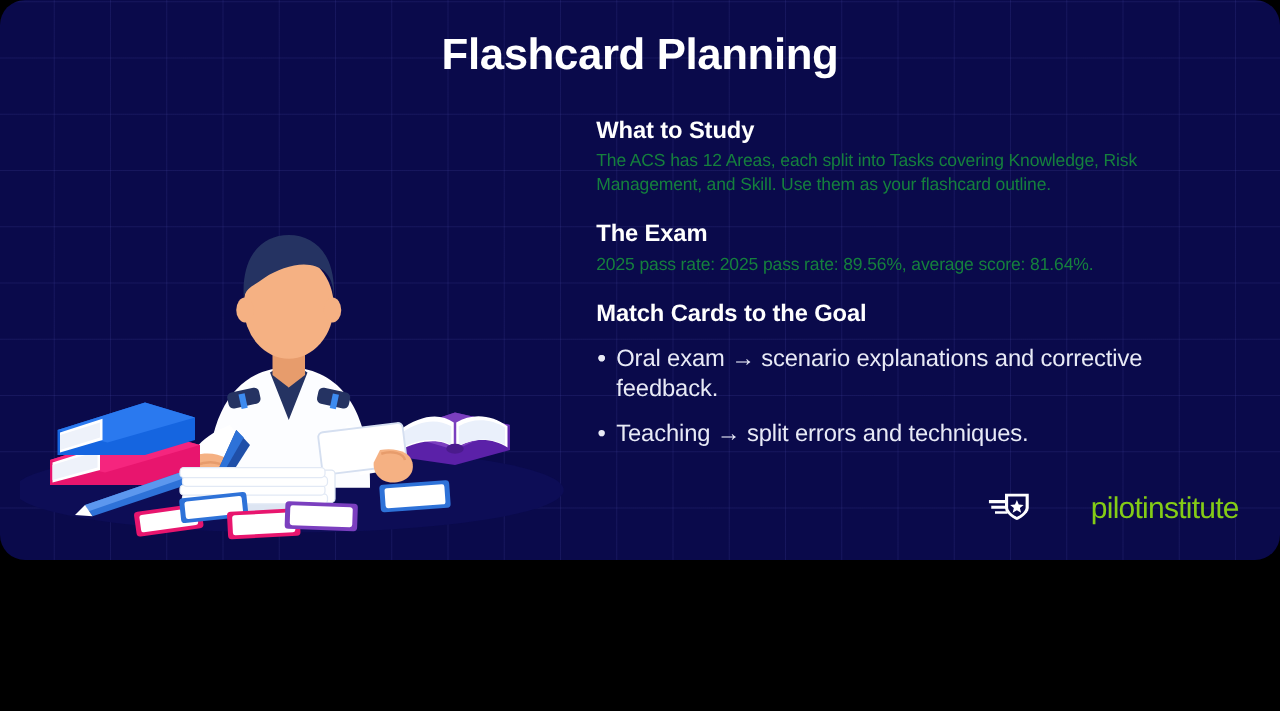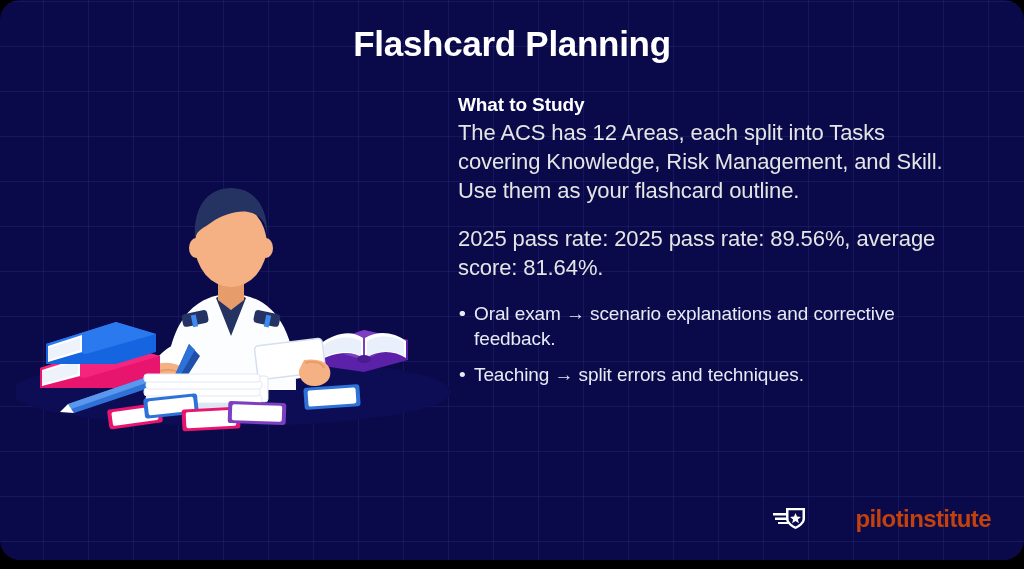"Flashcard Planning" #card { height: 560px -> 448px }
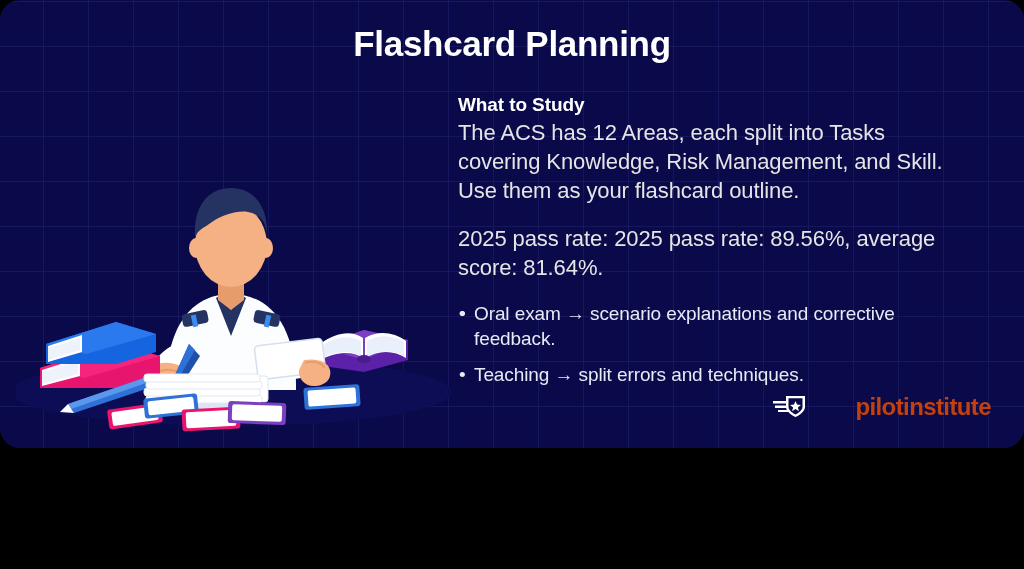"What to Study" #content { left: 458px -> 477px }
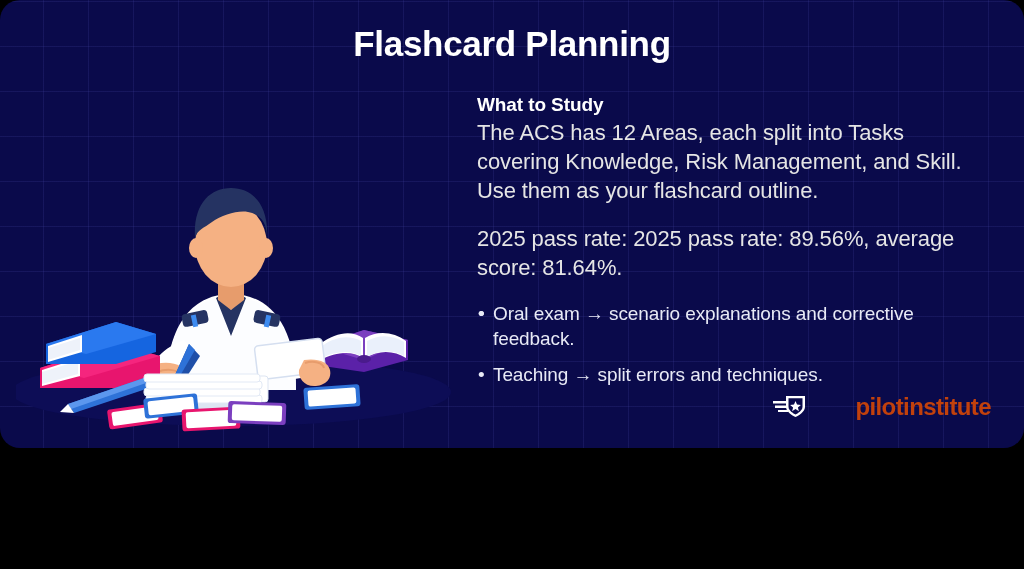"The ACS has 12 Areas," .p { color: #e5e5e5 -> #15803d; font-size: 22px -> 14px }
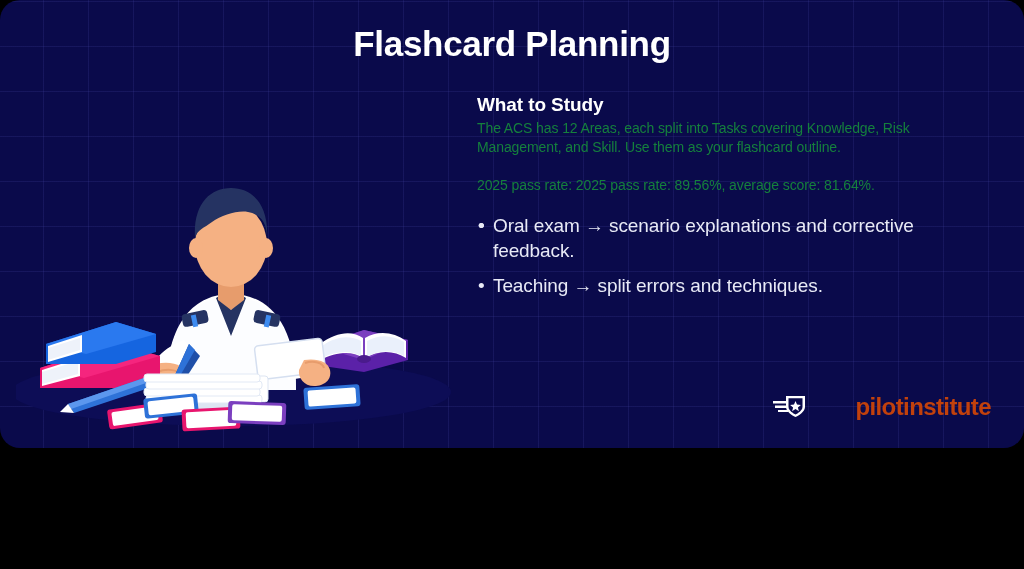"The Exam" div.h { html: none -> <div>The Exam</div> }
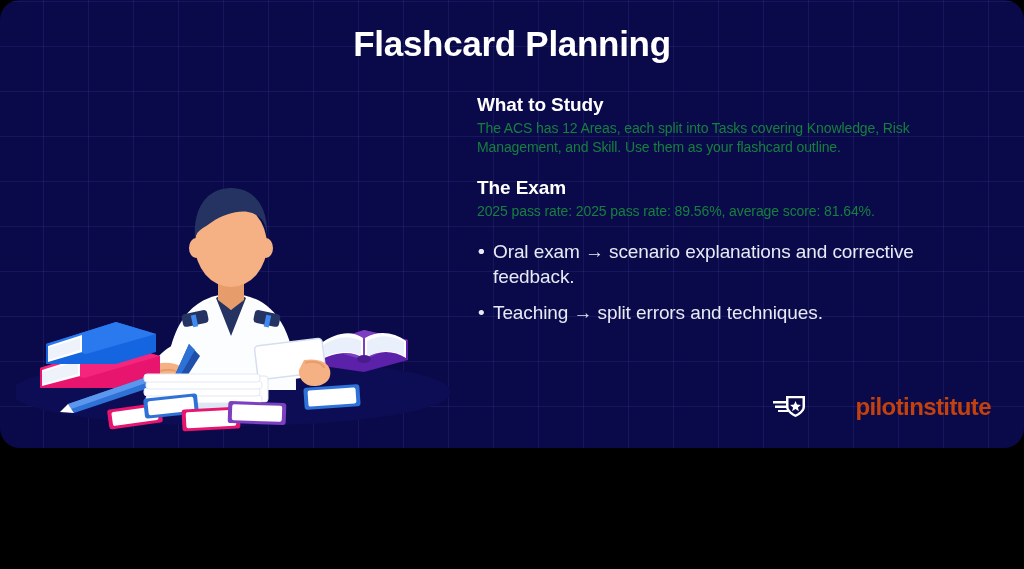"Match Cards to the Goal" div.h { html: none -> <div>Match Cards to the Goal</div> }
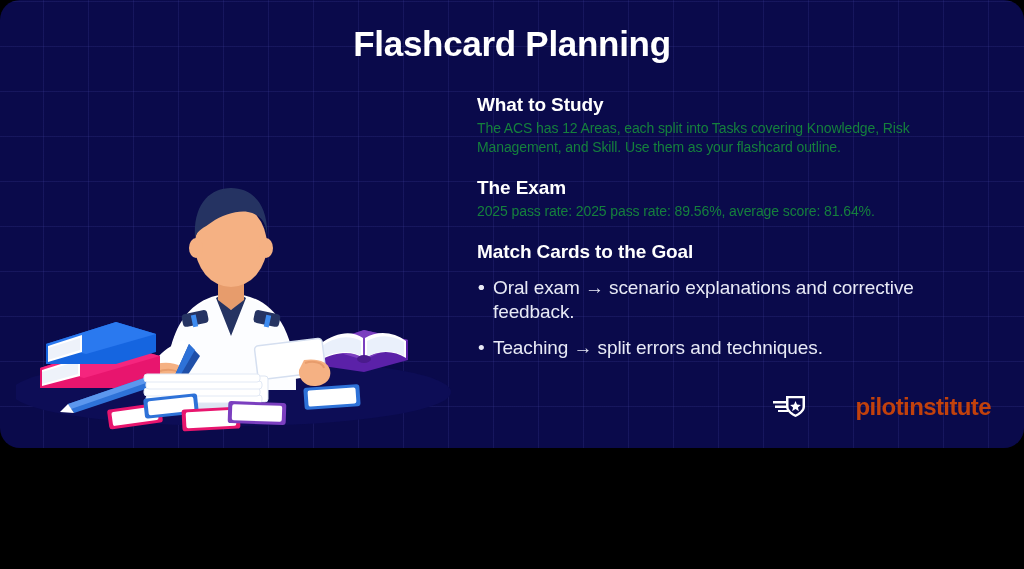"pilotinstitute" #logo .word { color: #c2410c -> #84cc16; font-weight: bold -> normal }
